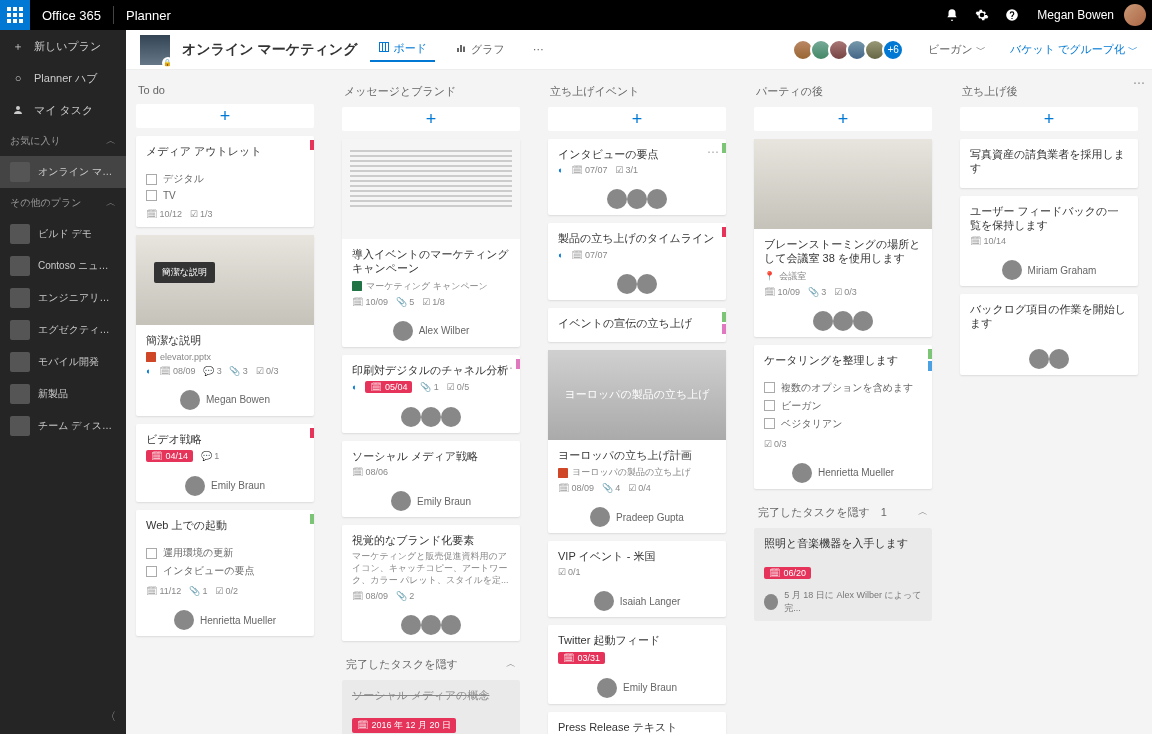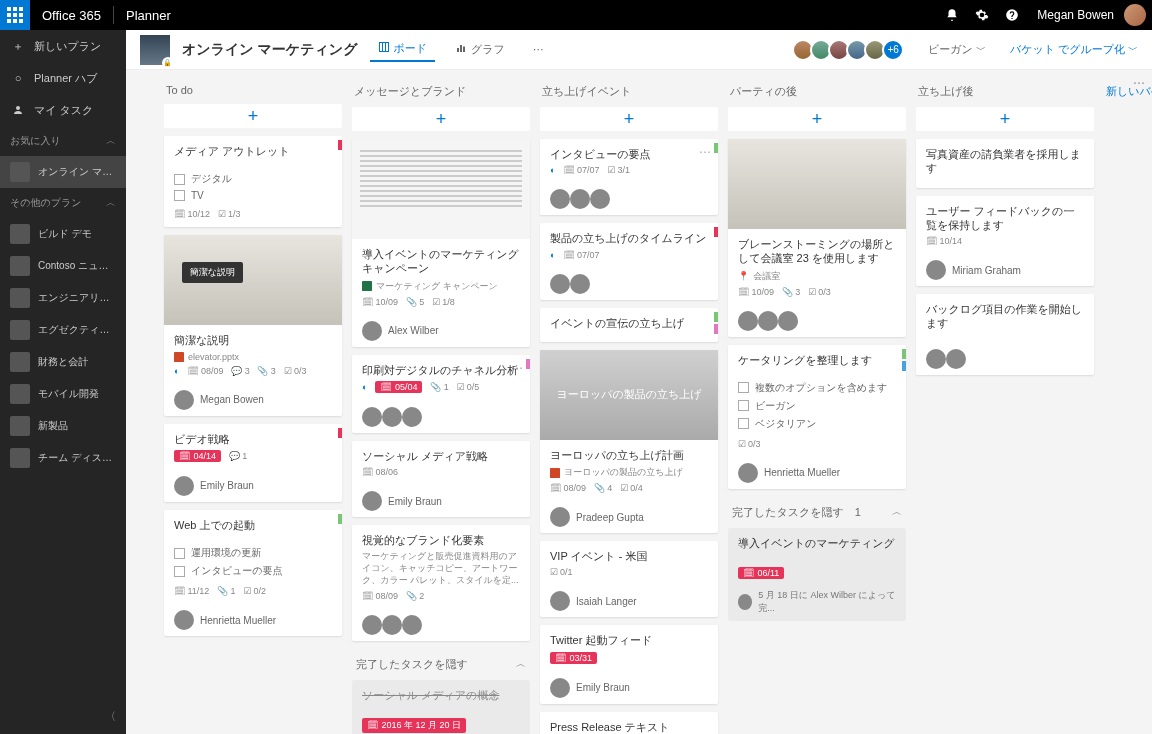"To do" .board { gap: 10px -> 28px; margin-left: 28px -> none }
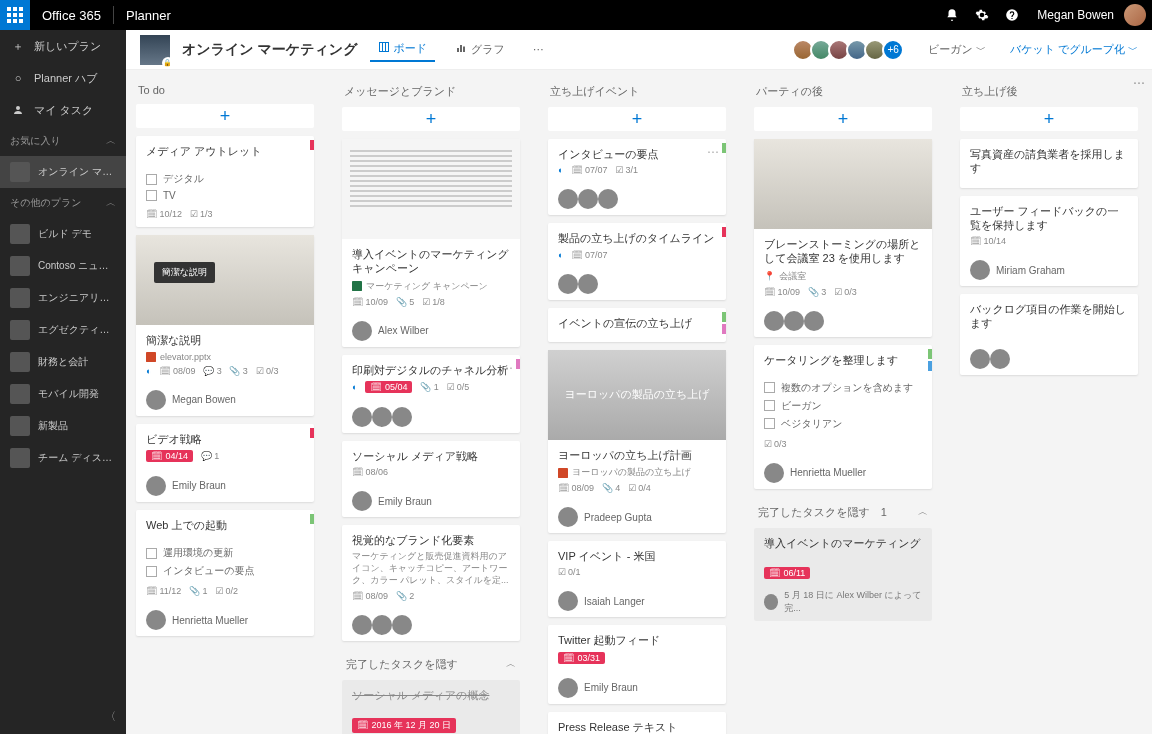"ブレーンストーミングの場所として会議室 23 を使用します" div.card-title { text: 23 -> 38 }
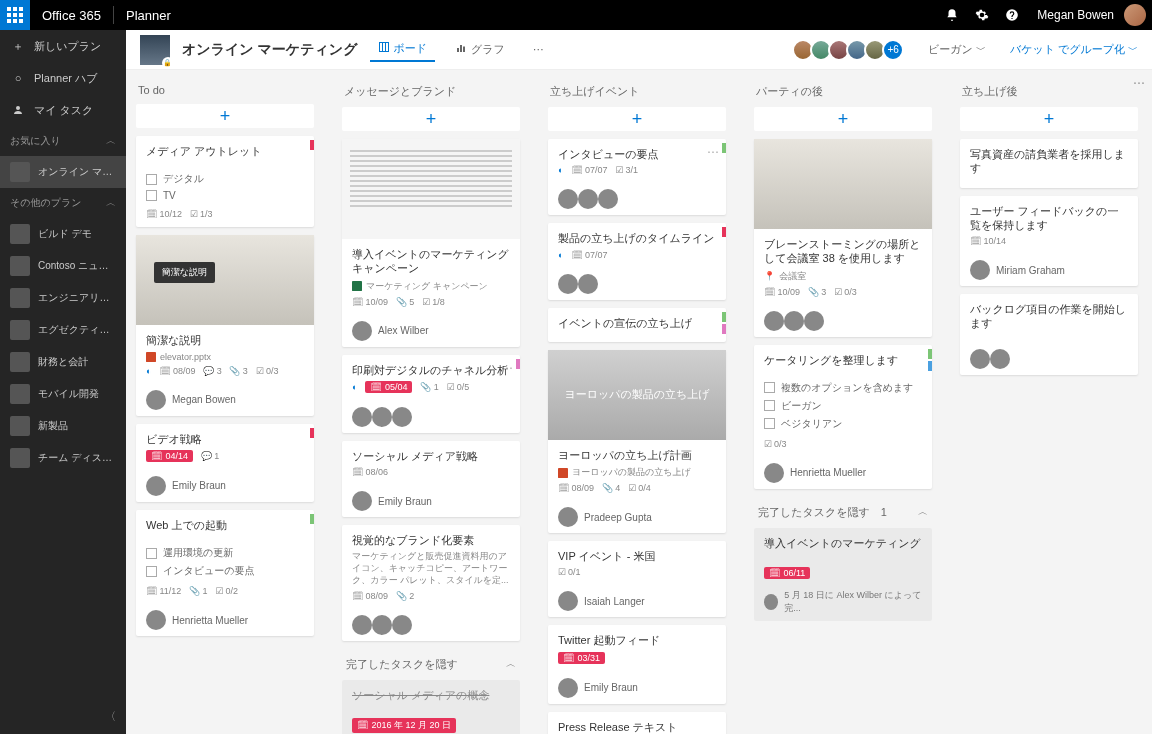"Miriam Graham" .card-assignee { justify-content: none -> center }
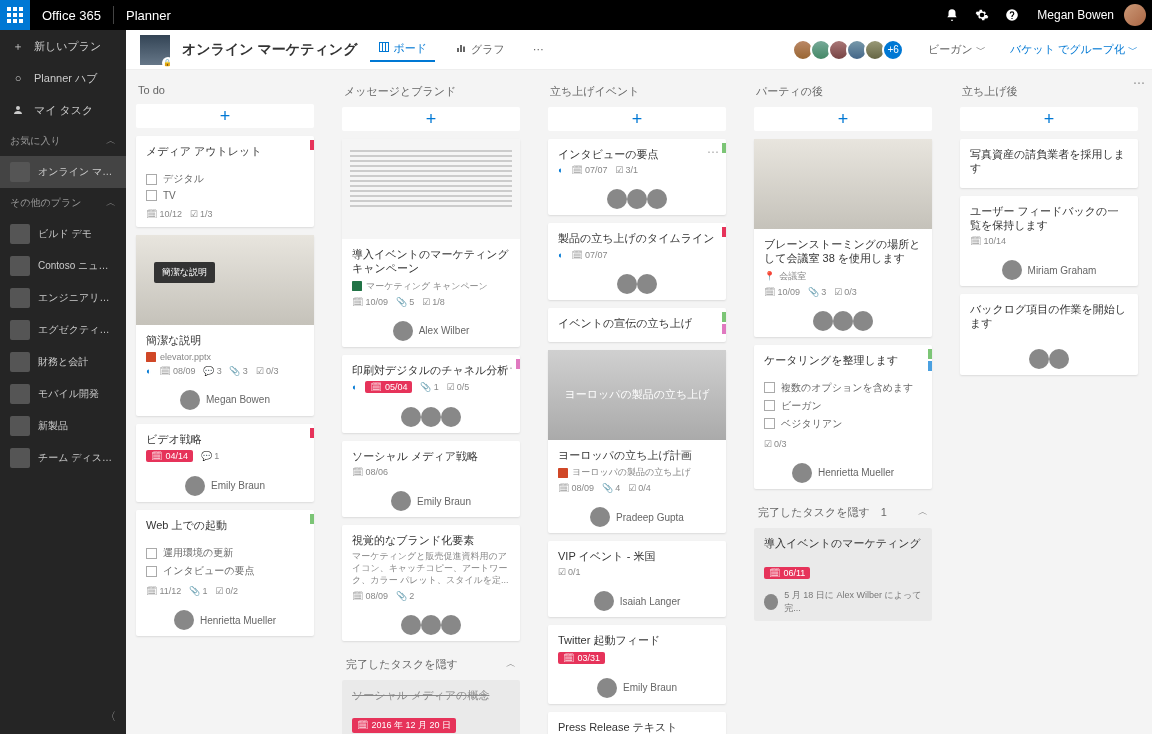"財務と会計" div.sb-plan { html: <div> <div></div> <div>財務と会計</div> </div> -> none }
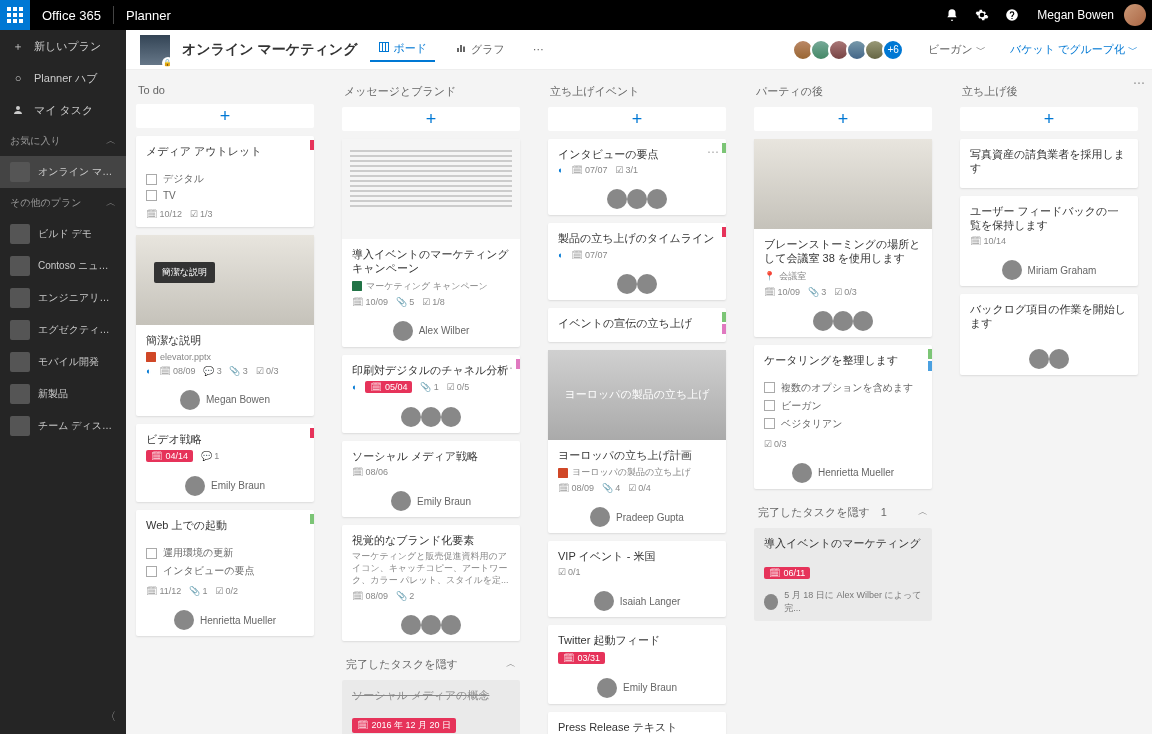"導入イベントのマーケティング" div.card-title { text: 導入イベントのマーケティング -> 照明と音楽機器を入手します }
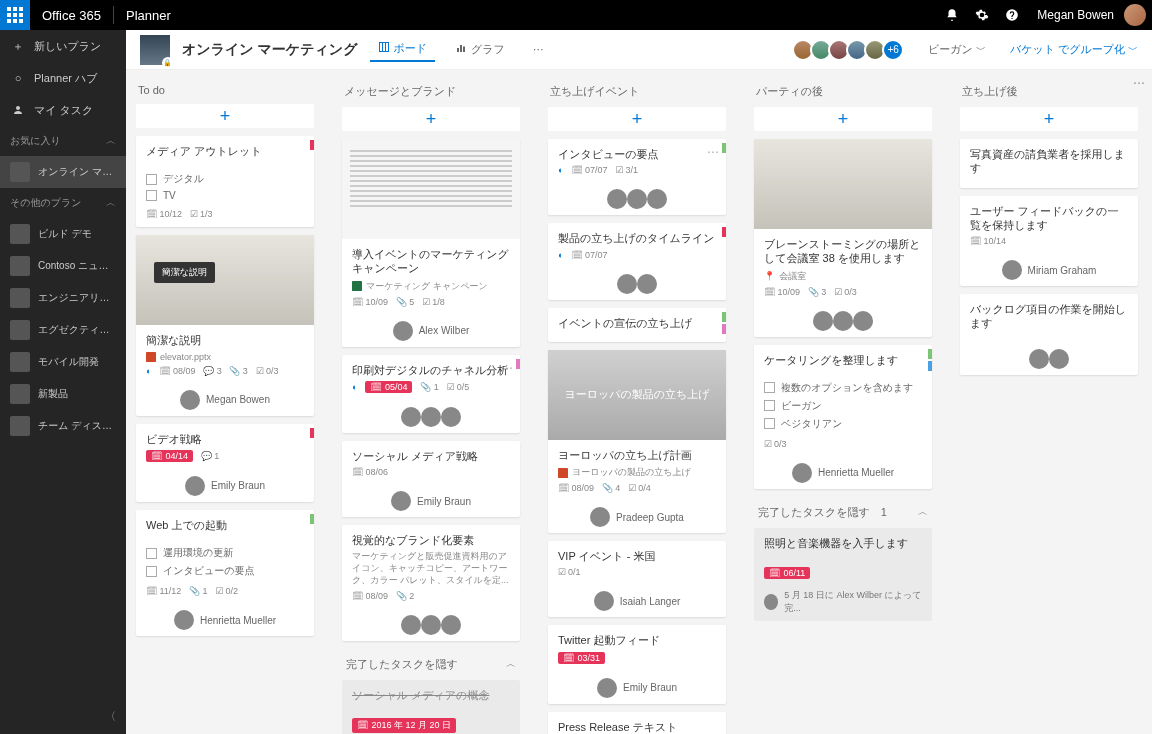"06/11" span { text: 06/11 -> 06/20 }
